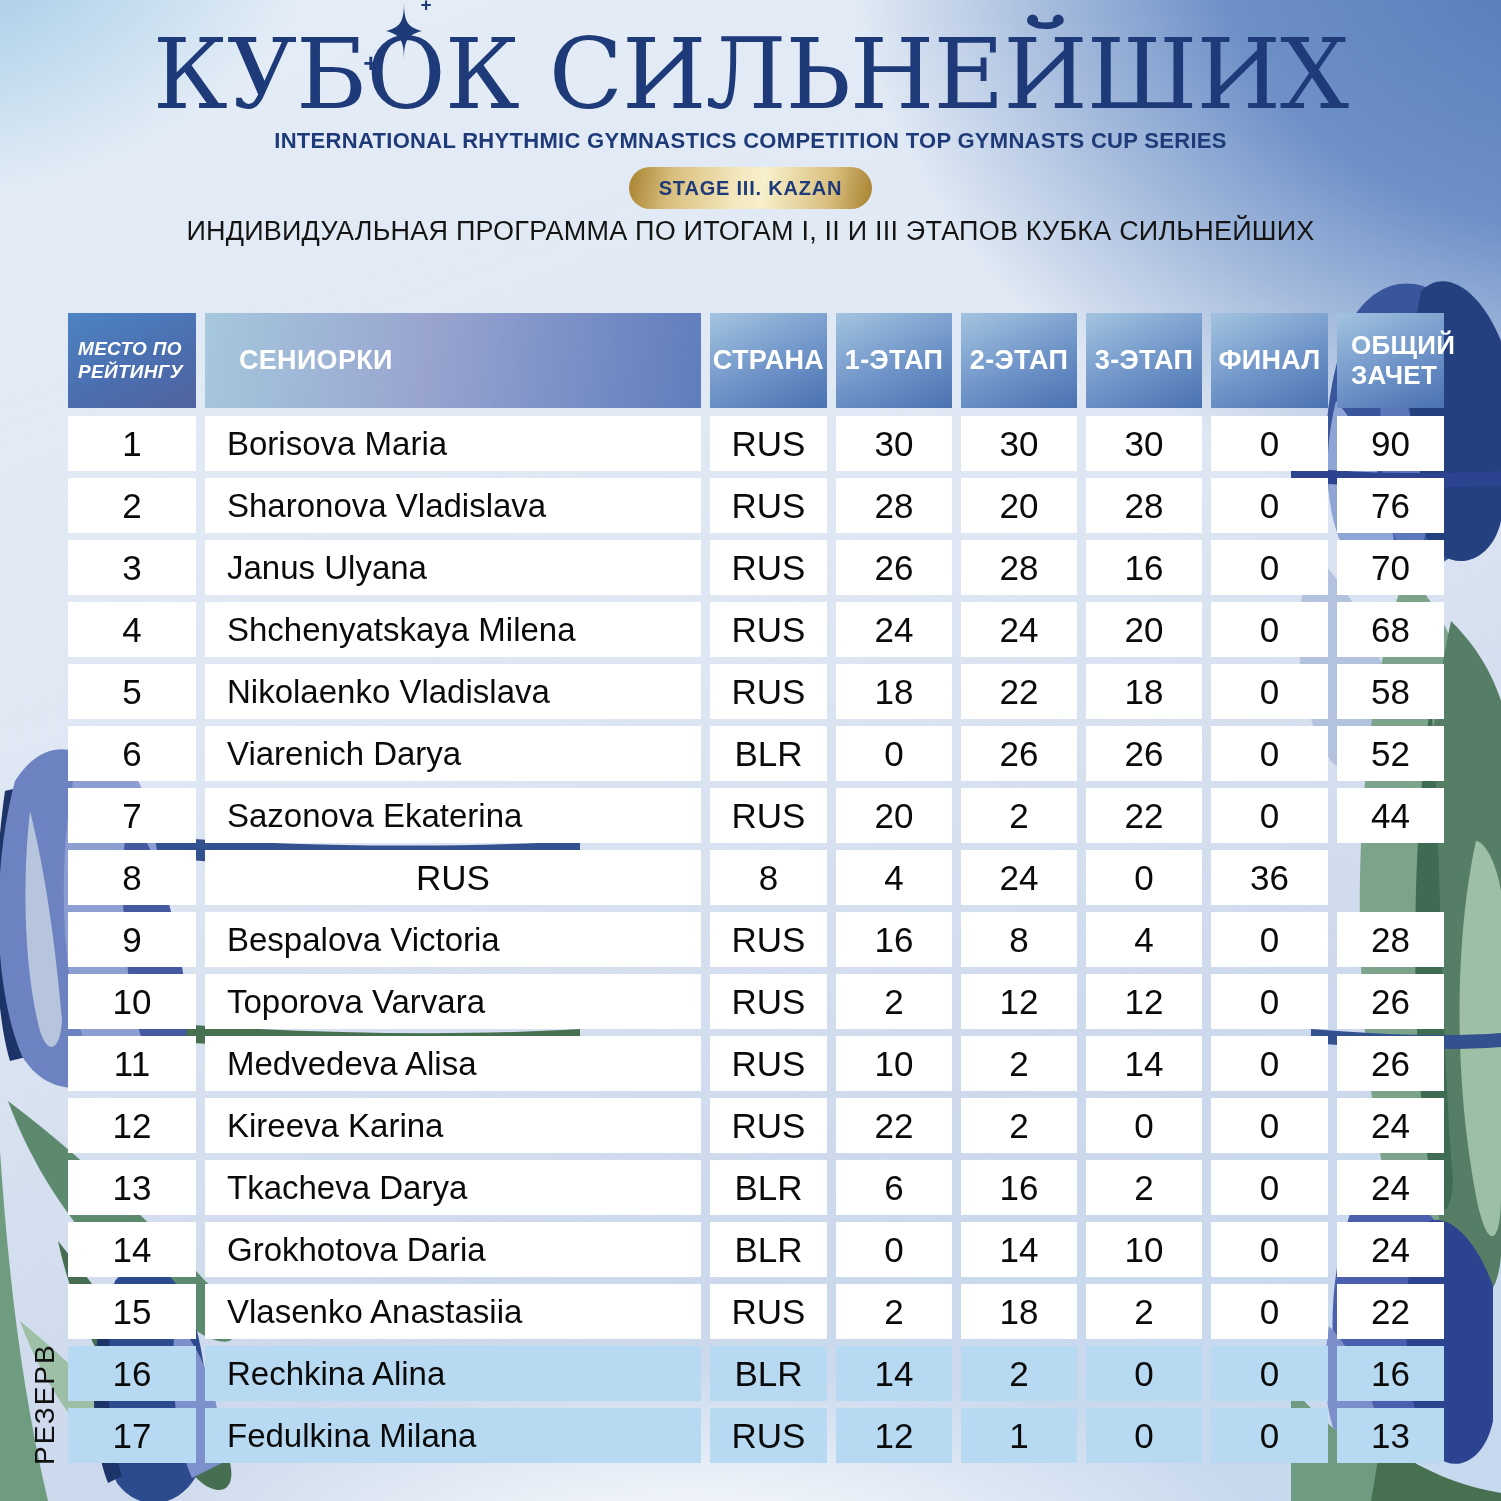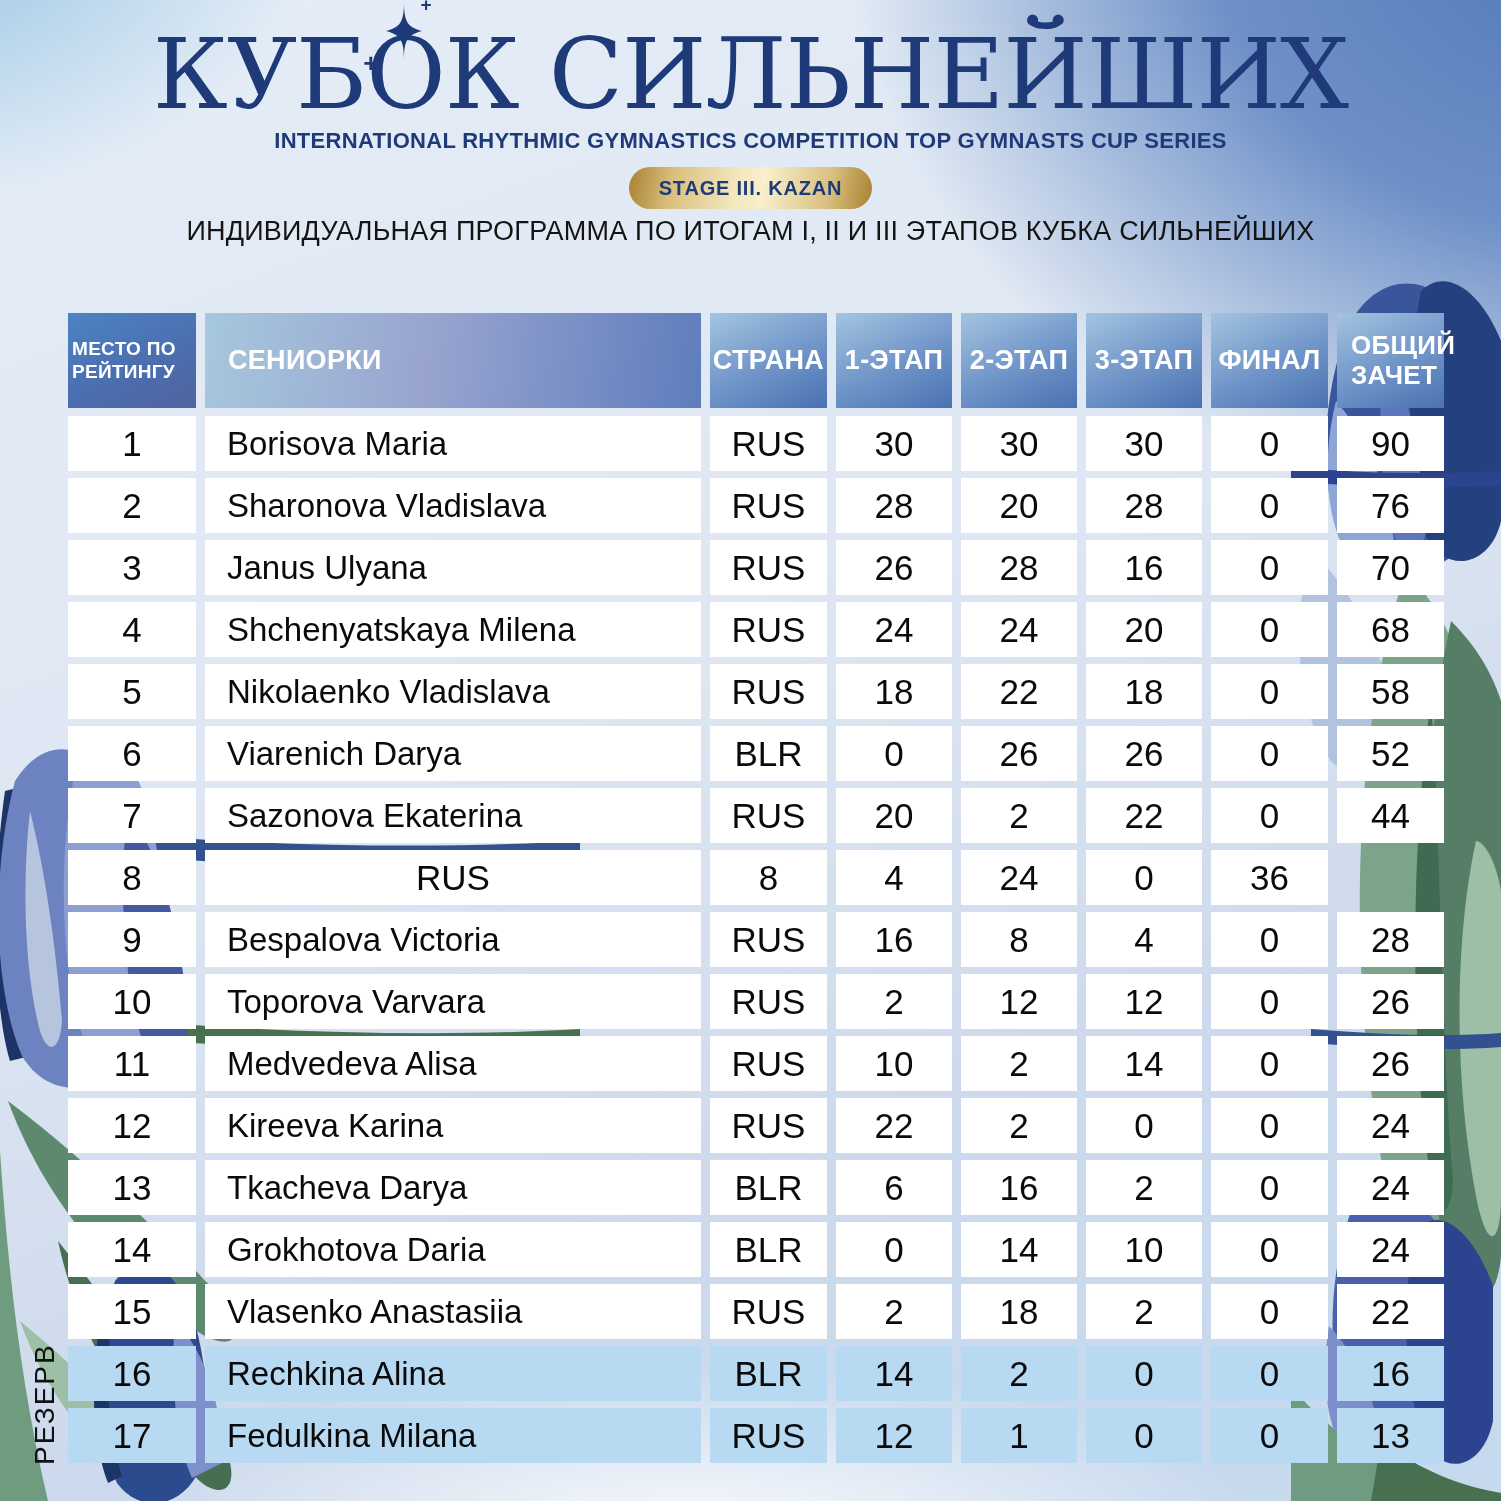"МЕСТО ПО РЕЙТИНГУ" .hc-place { font-style: none -> italic; padding-left: 4px -> 10px }
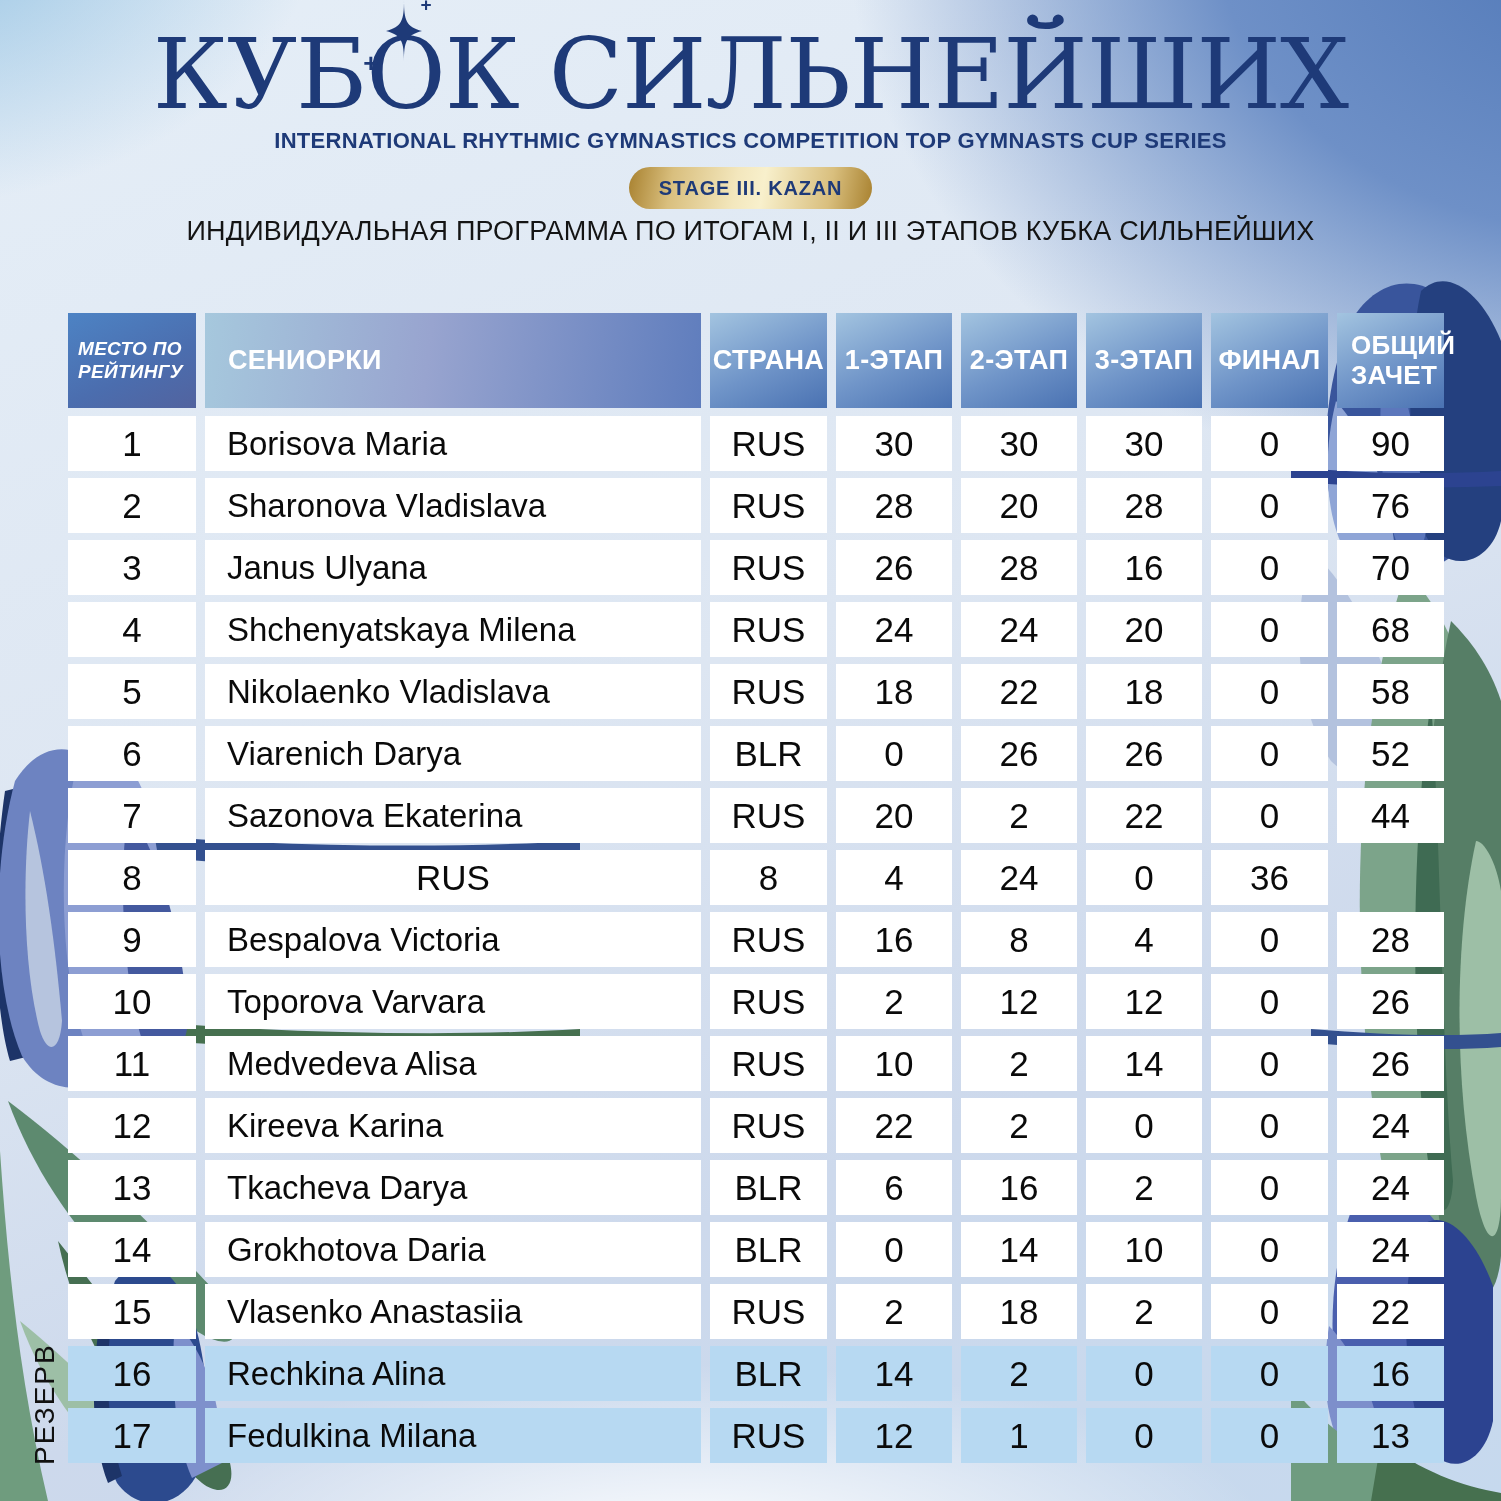"СЕНИОРКИ" .hc-seniors { padding-left: 23px -> 34px }
